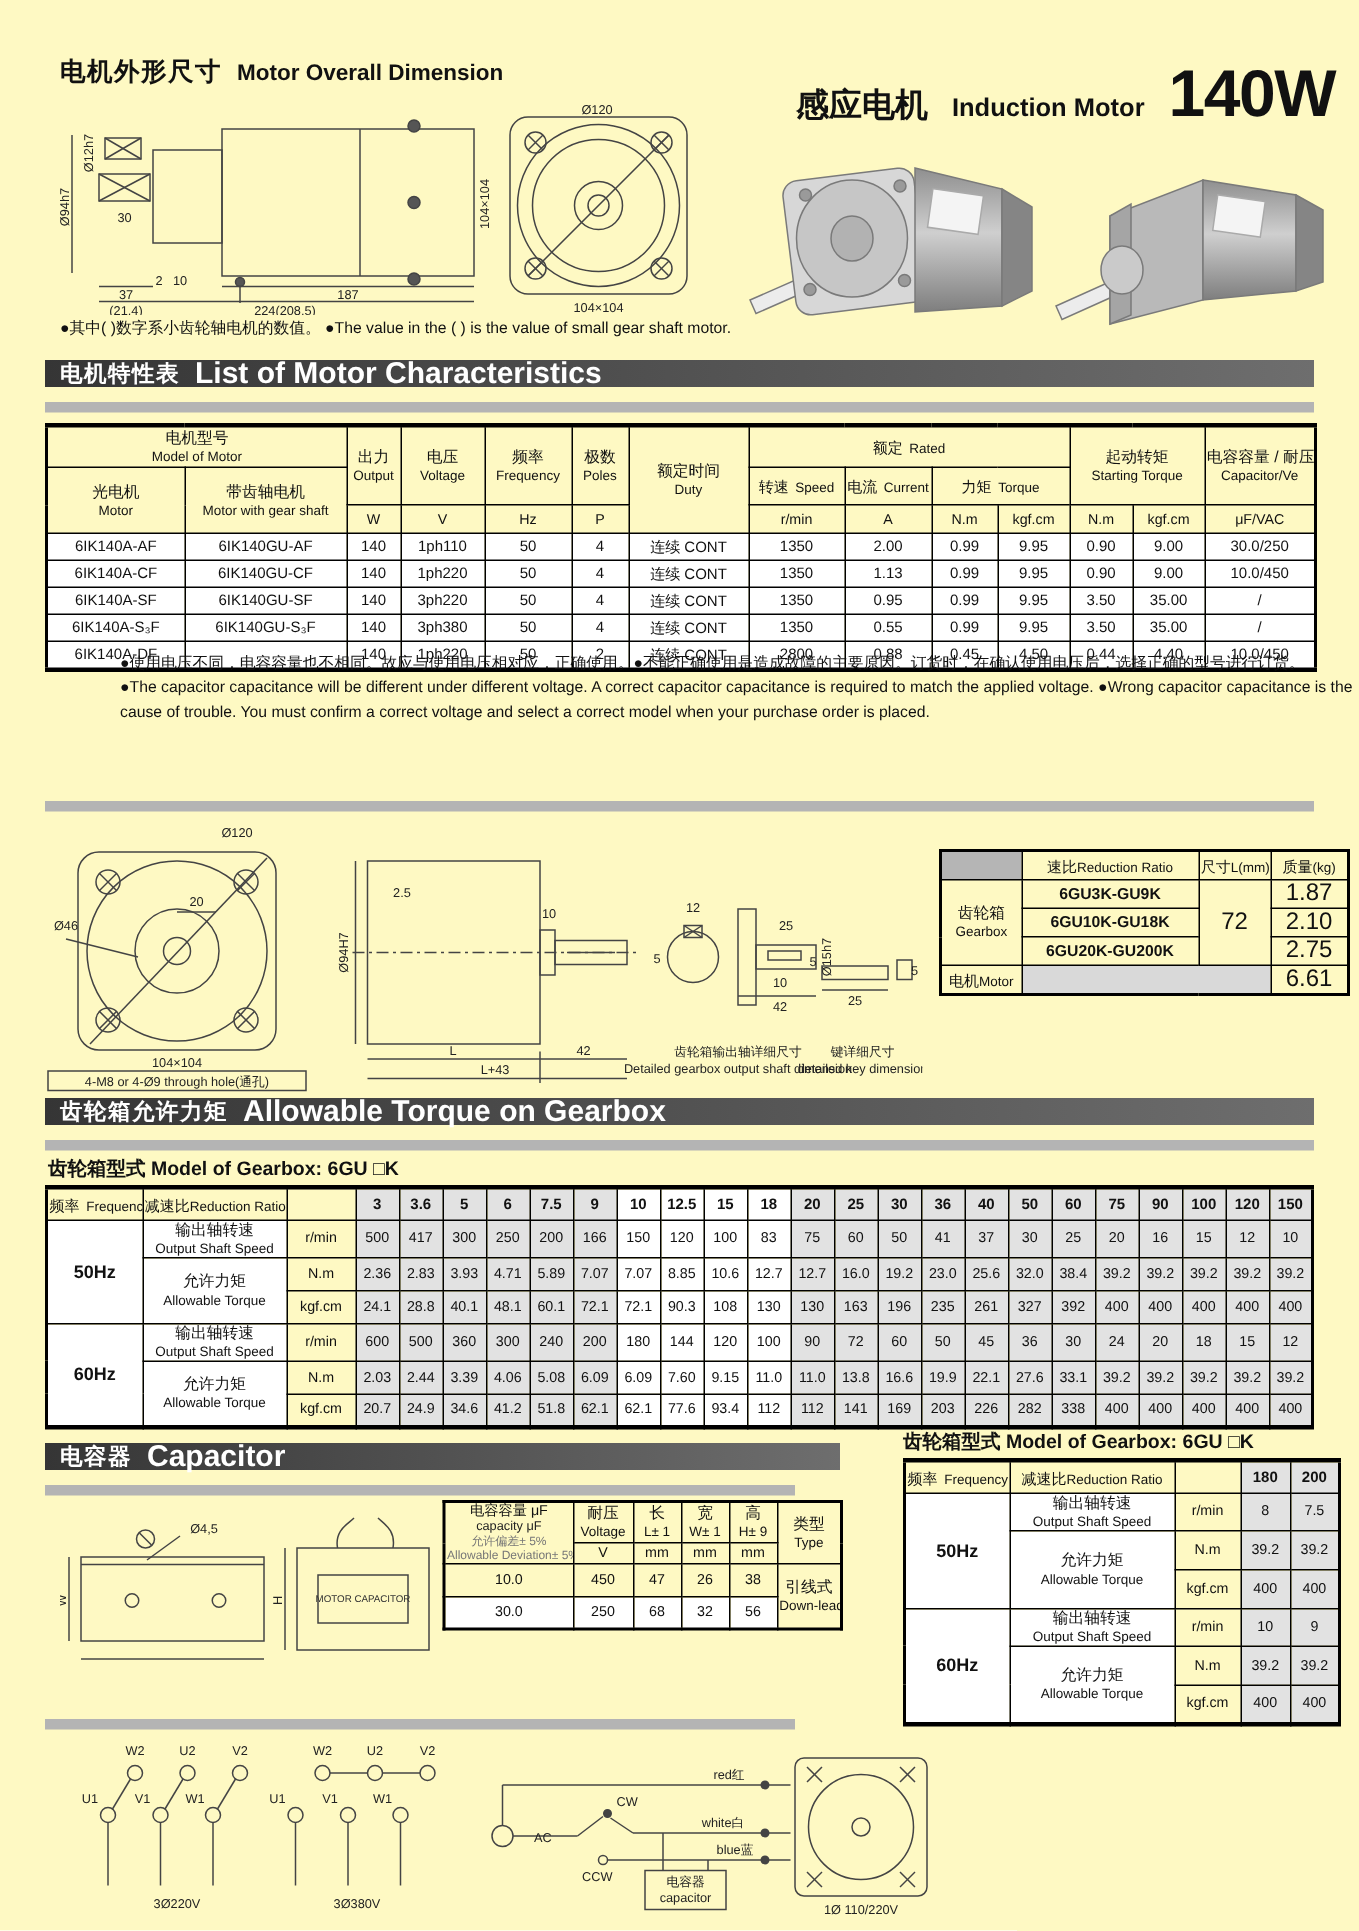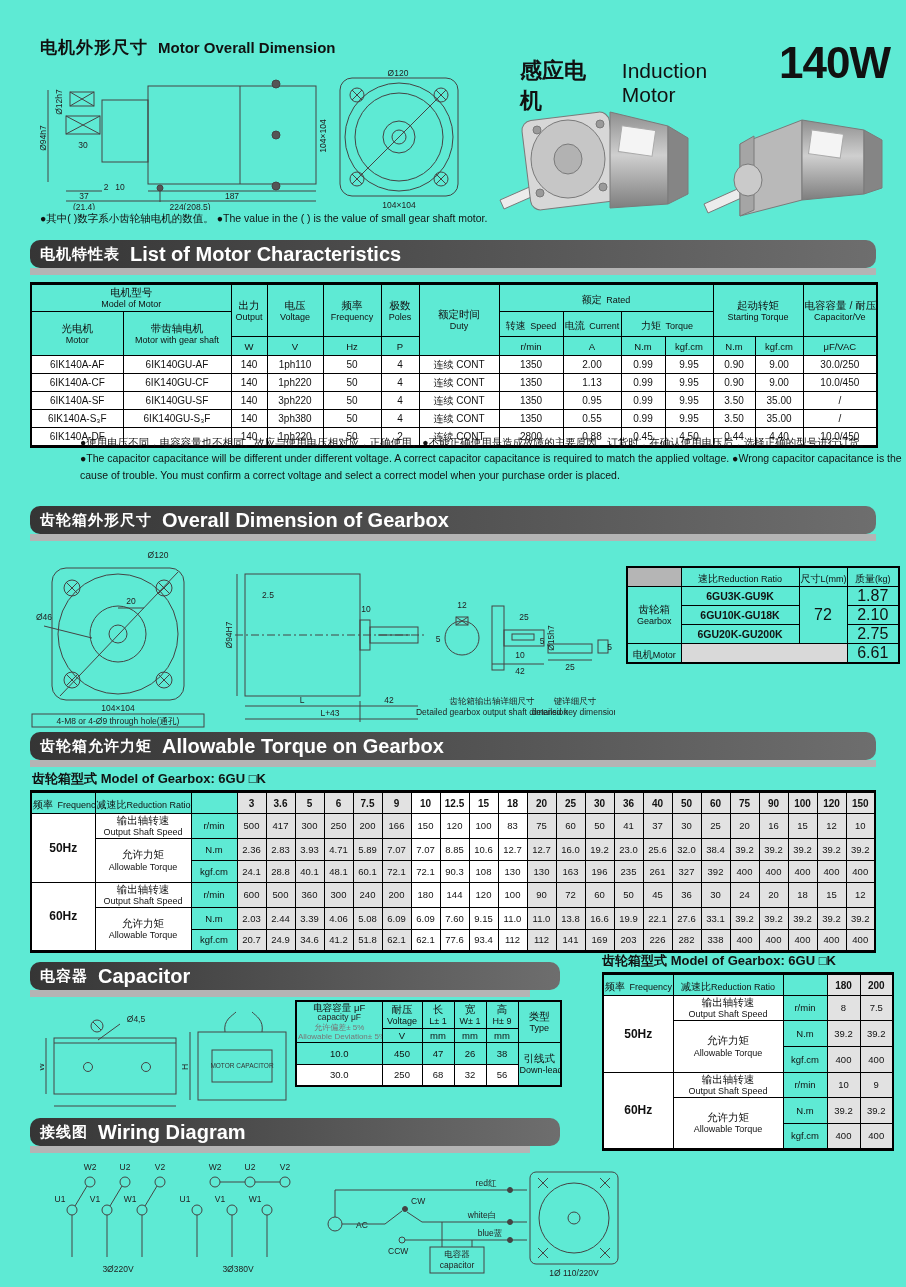"电机外形尺寸" .page { background: #5eead4 -> #fef9c3 }
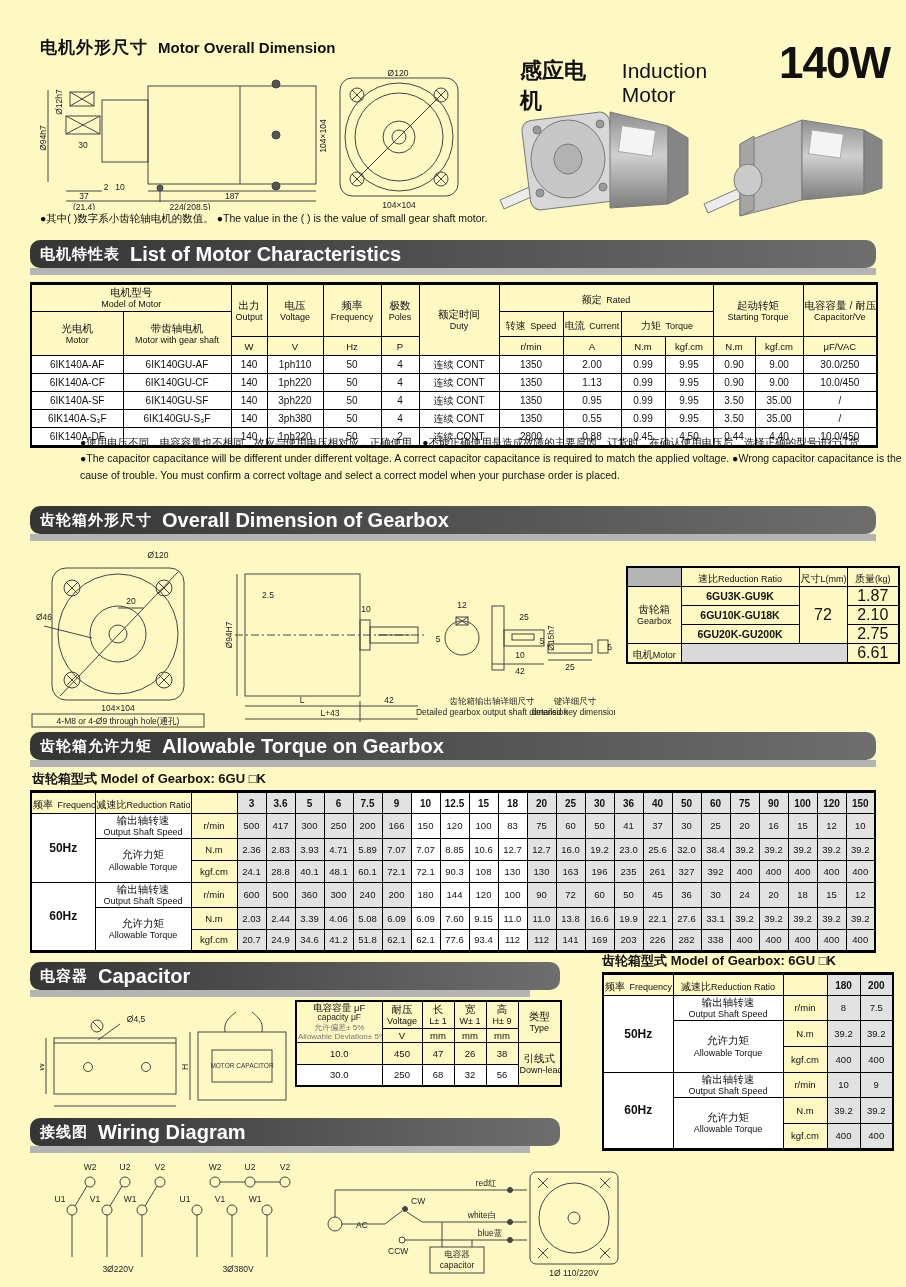"Induction Motor" .hero .en { font-size: 21px -> 17px; font-weight: normal -> bold }
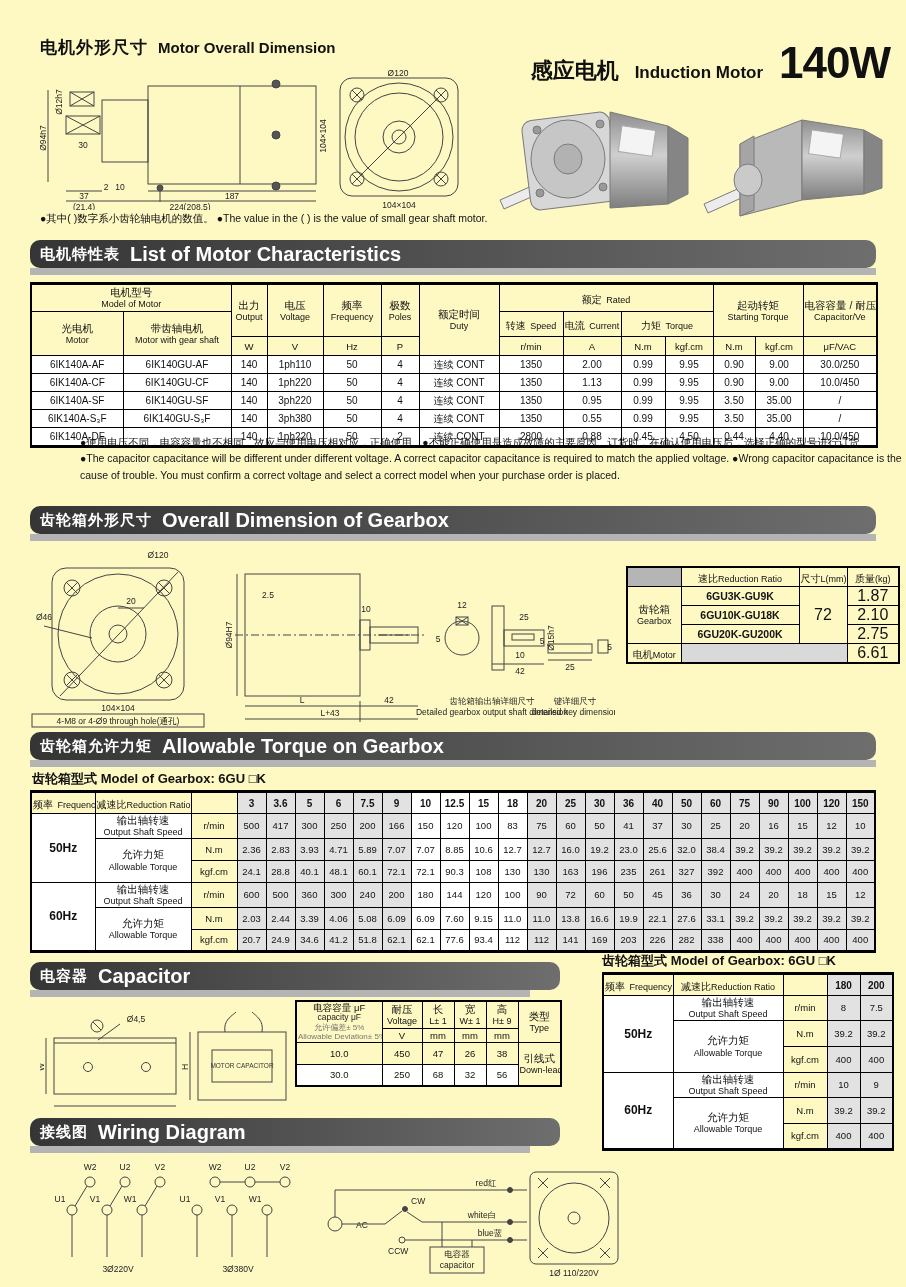"电机特性表" .secbar { border-radius: 10px -> none; height: 28px -> 18px }
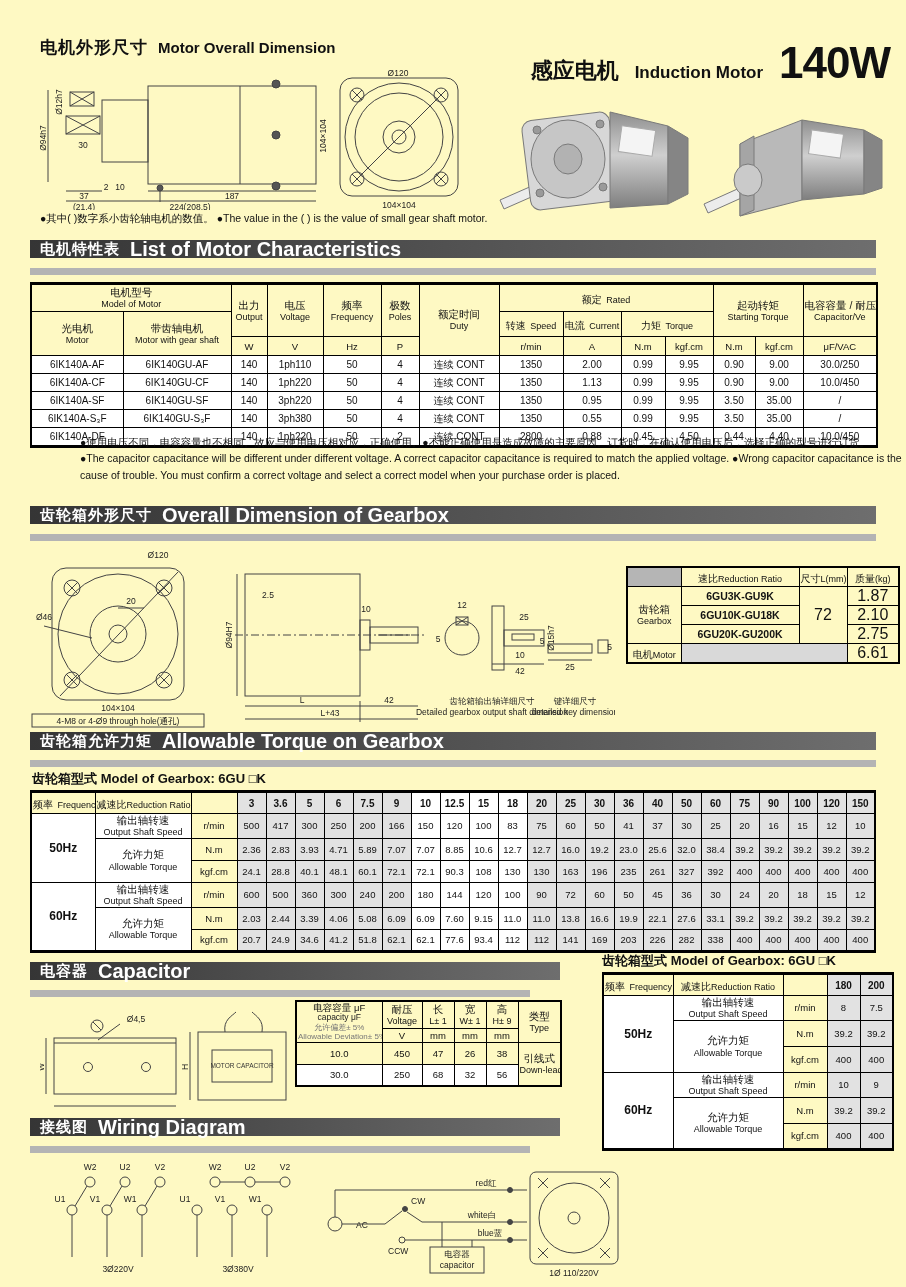"齿轮箱外形尺寸" div.abs { html: <div> <span>齿轮箱外形尺寸</span> <span>Overall Dimension of Gearbox</span> </div> -> none }
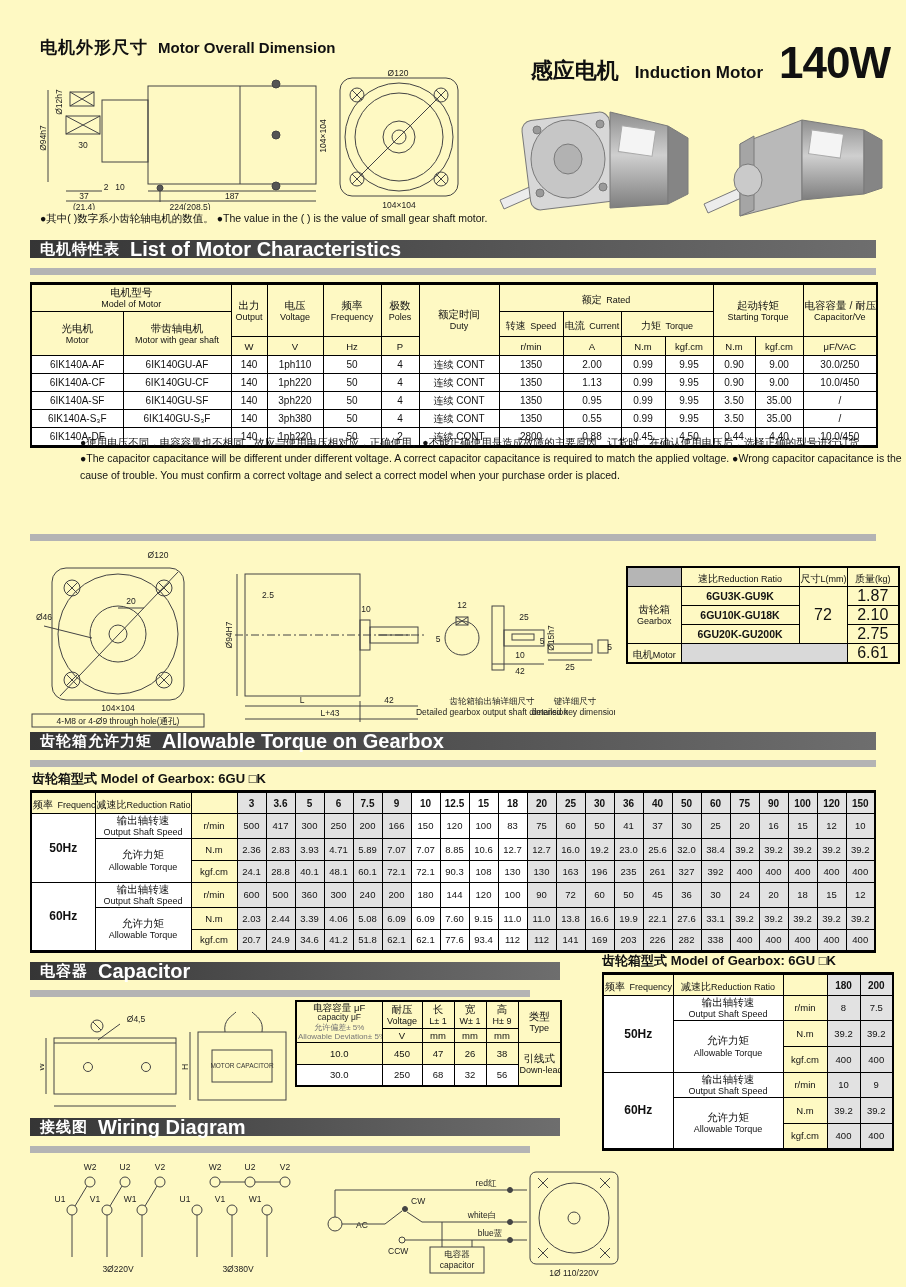"接线图" div.abs { html: <div> <span>接线图</span> <span>Wiring Diagram</span> </div> -> none }
